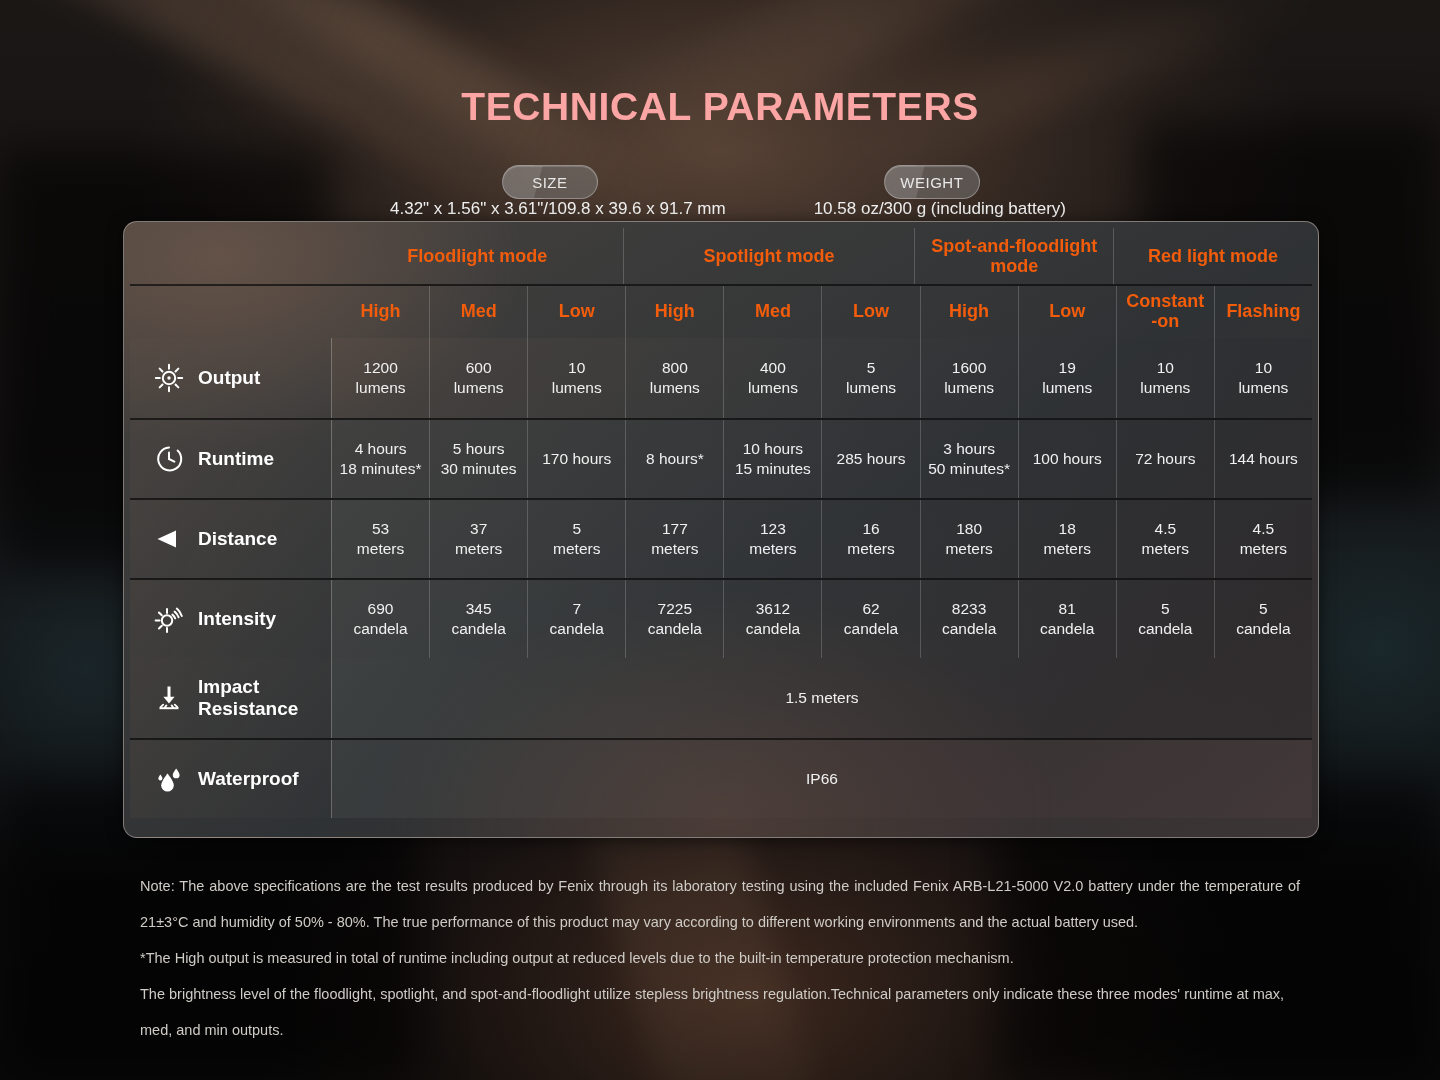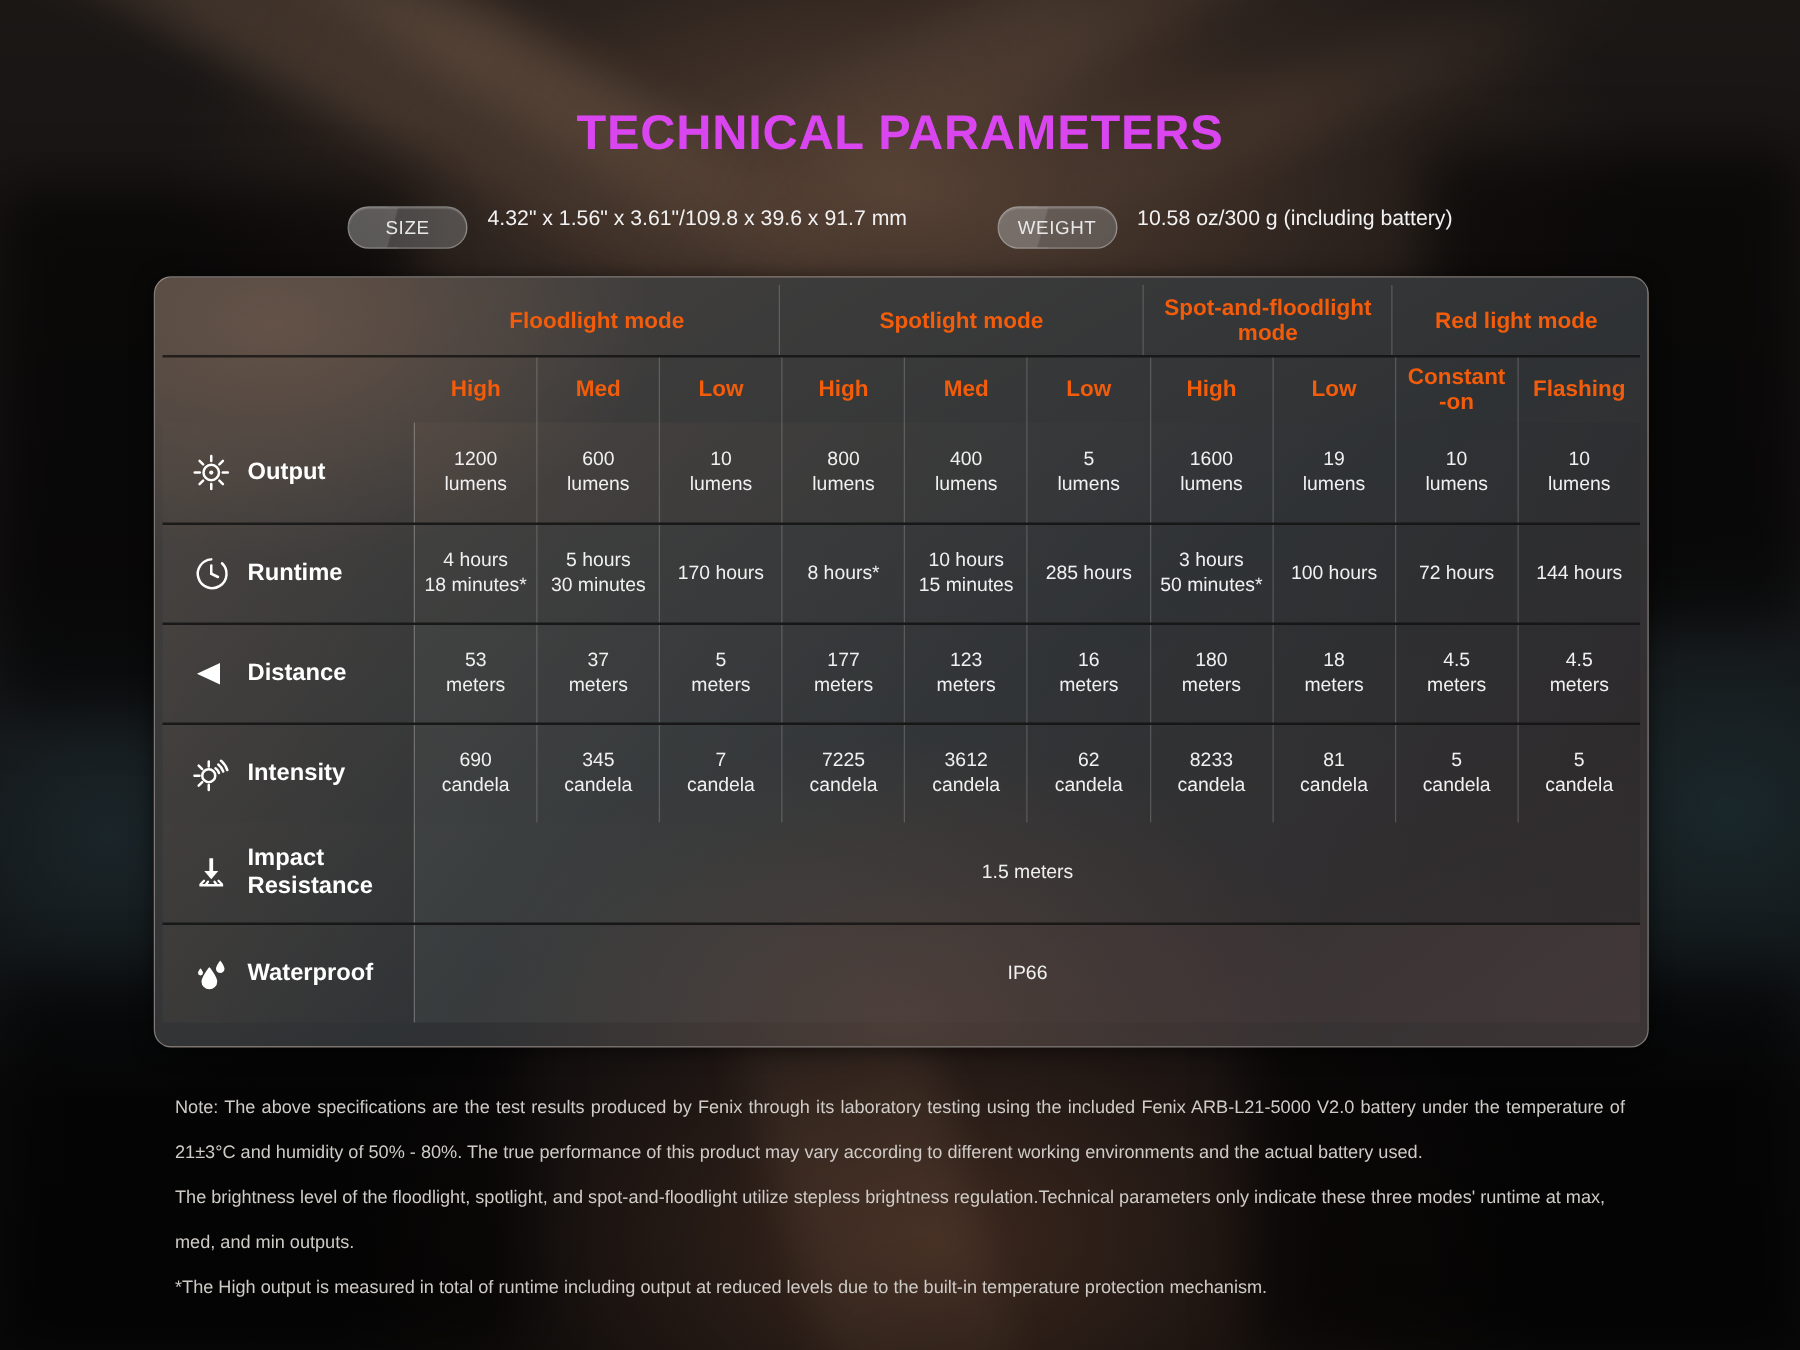"TECHNICAL PARAMETERS" #title { color: #d946ef -> #fca5a5 }
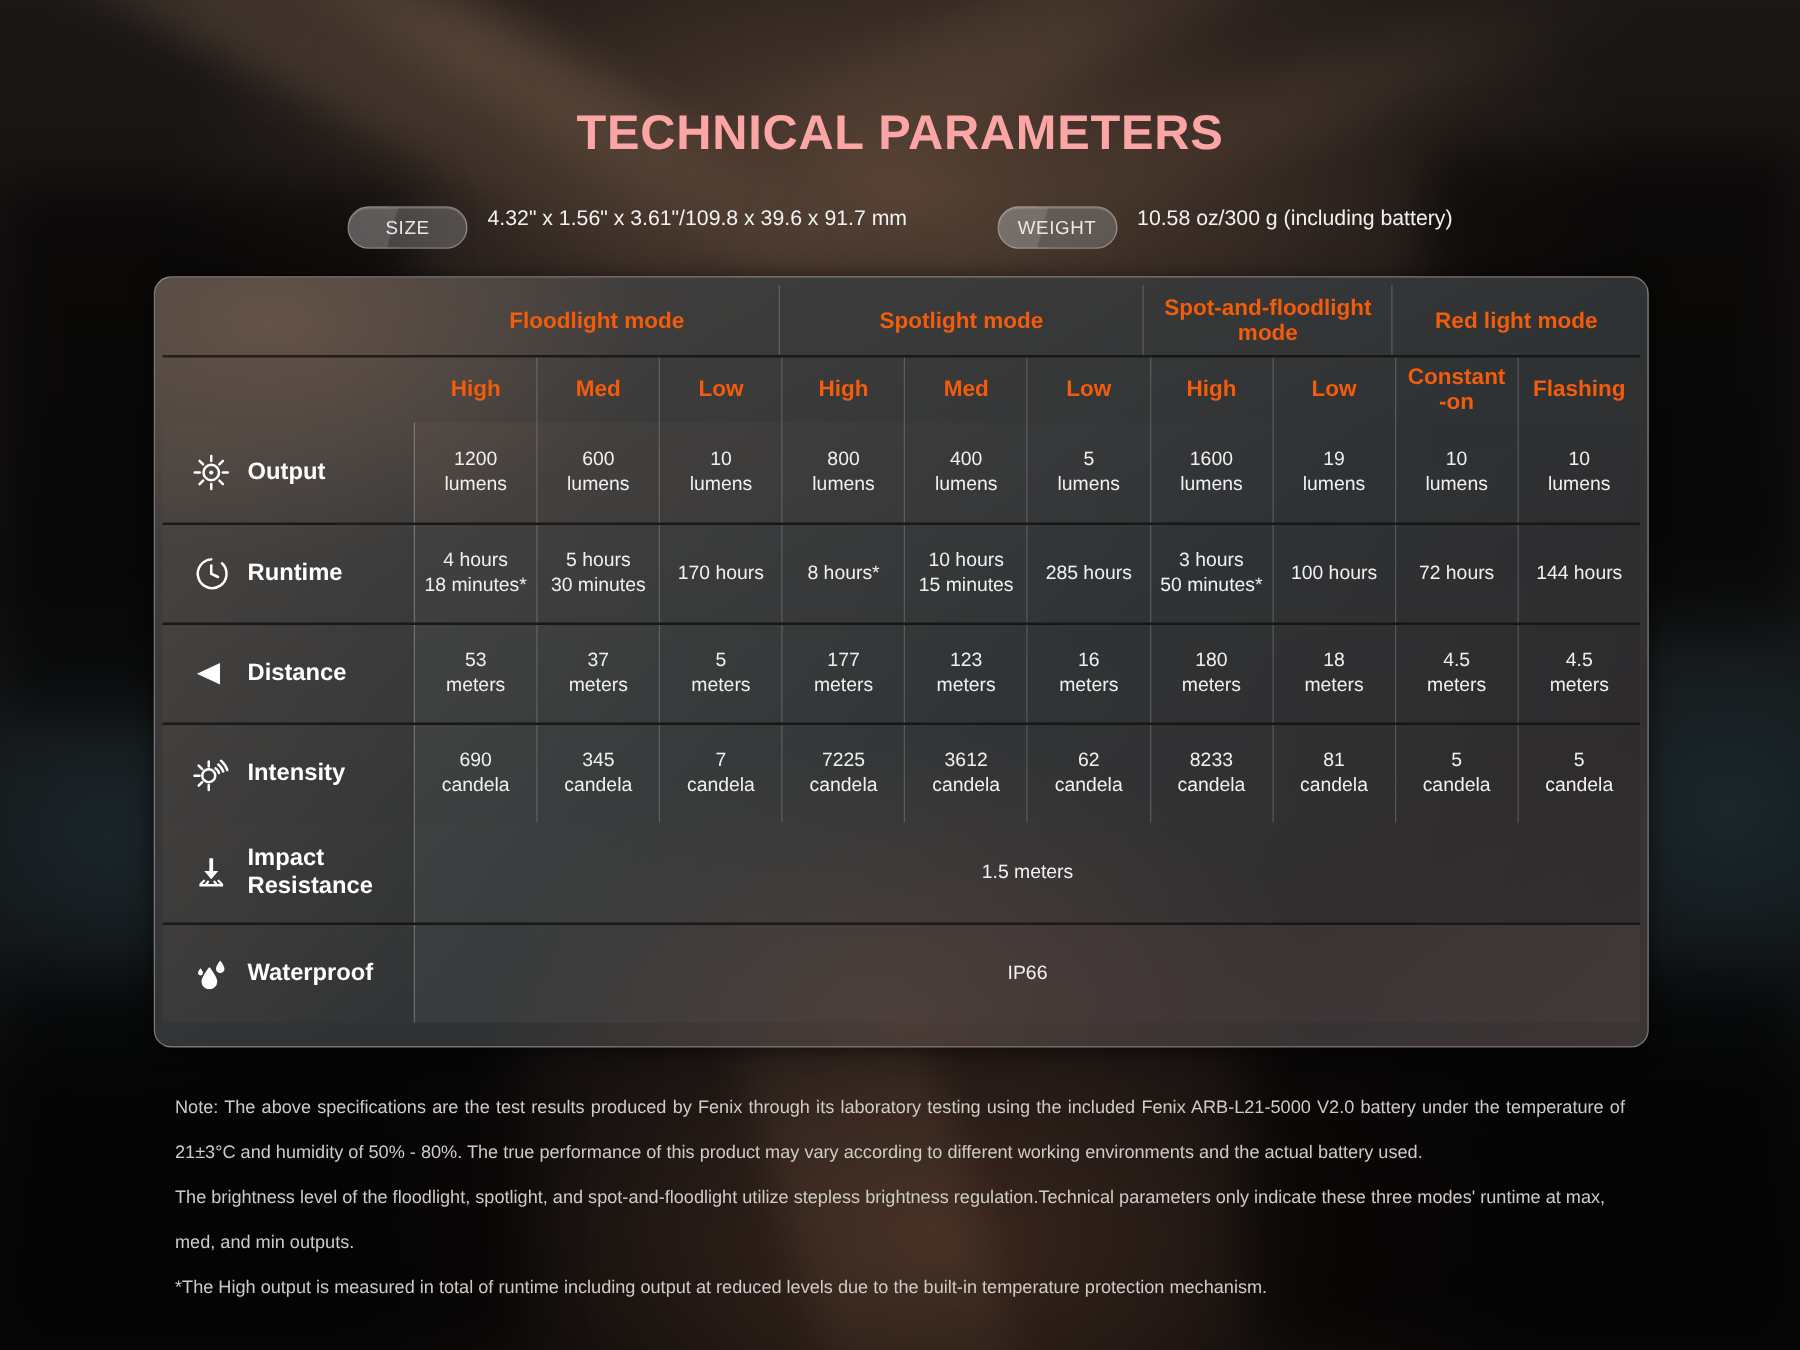"SIZE" .meta-group { align-items: flex-start -> center; flex-direction: none -> column }
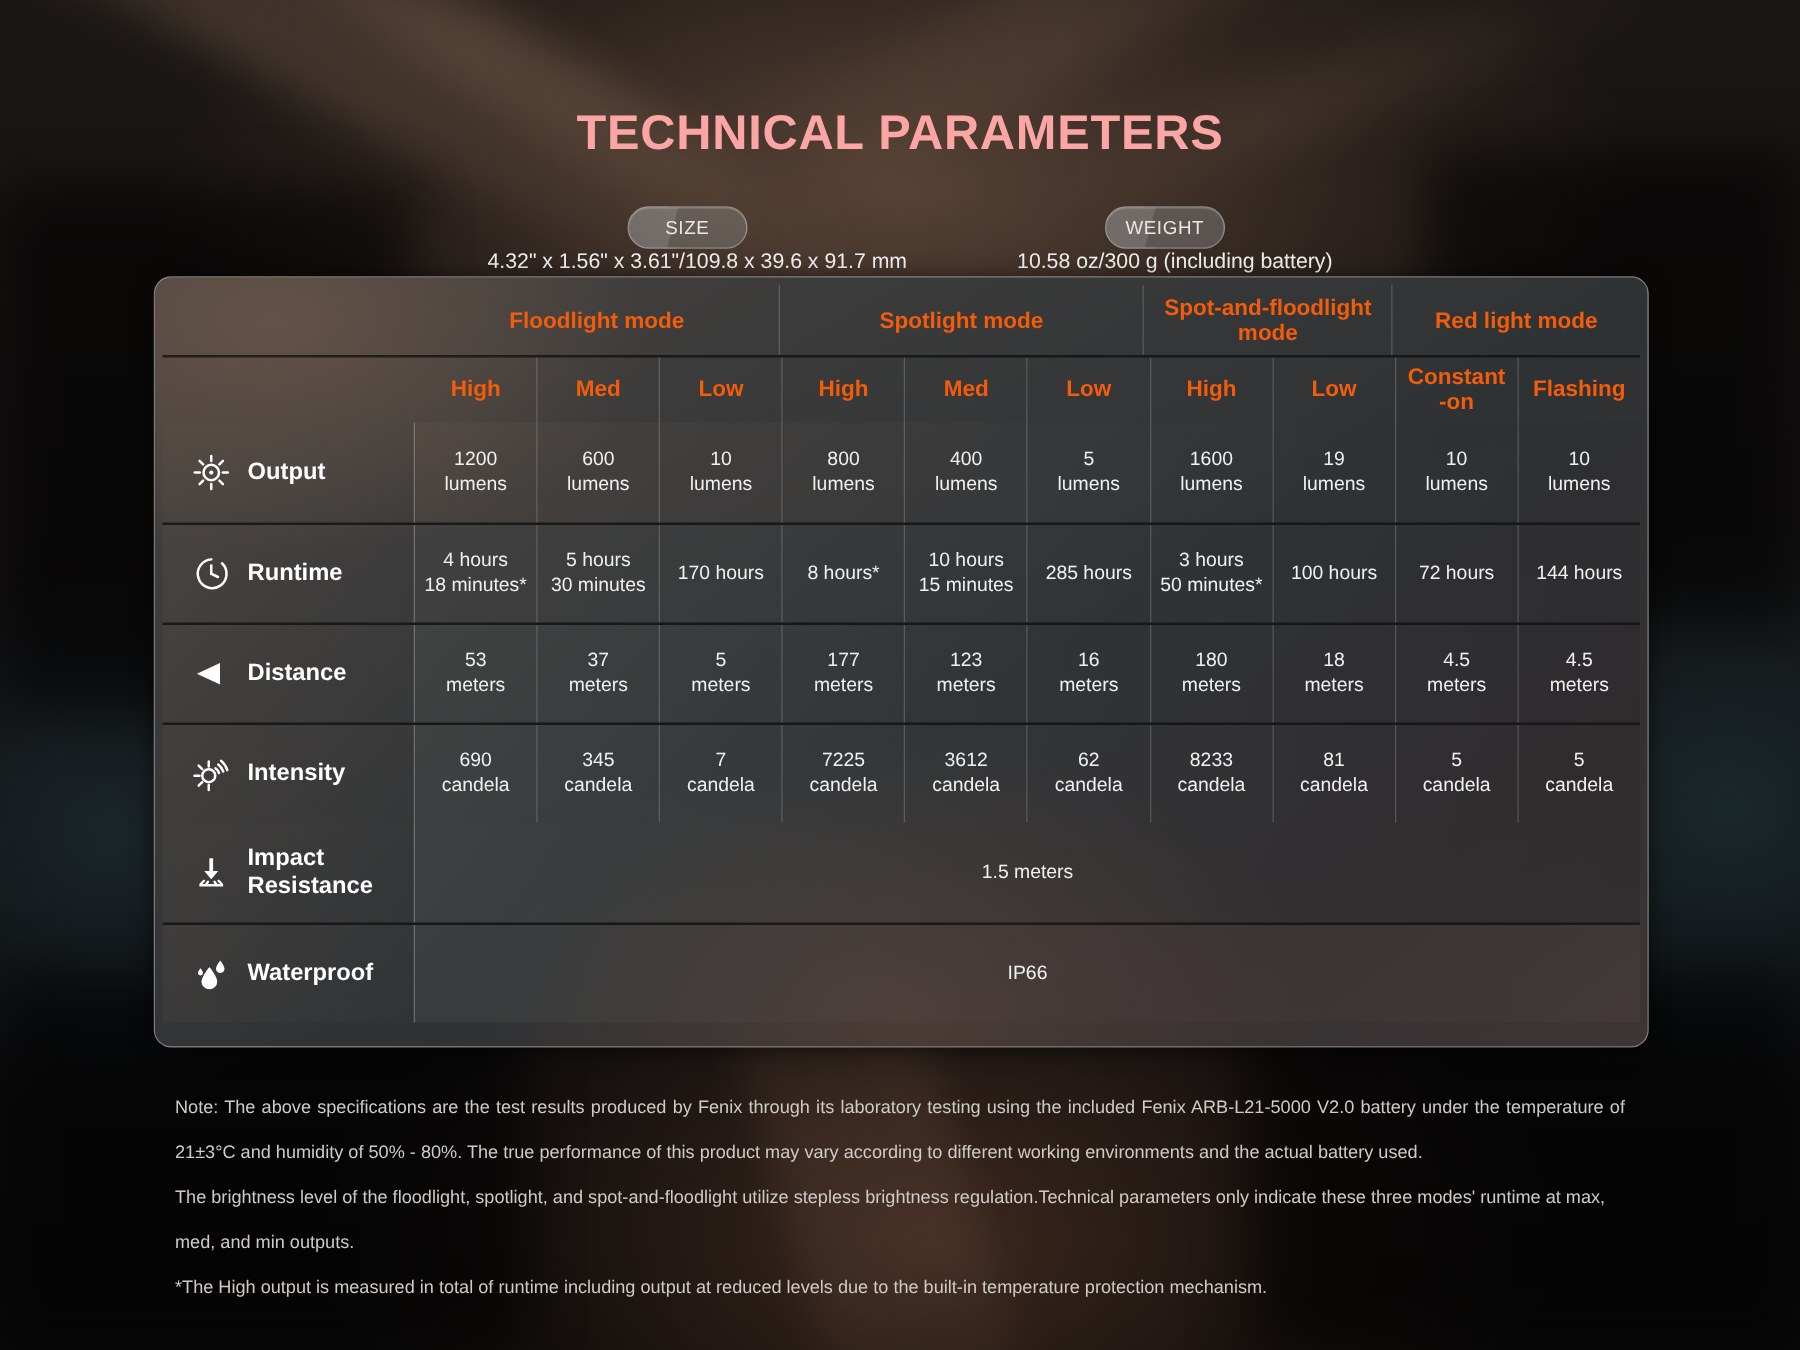"The brightness level of the" p { order: before "*The High output is measured" -> after "*The High output is measured" }
